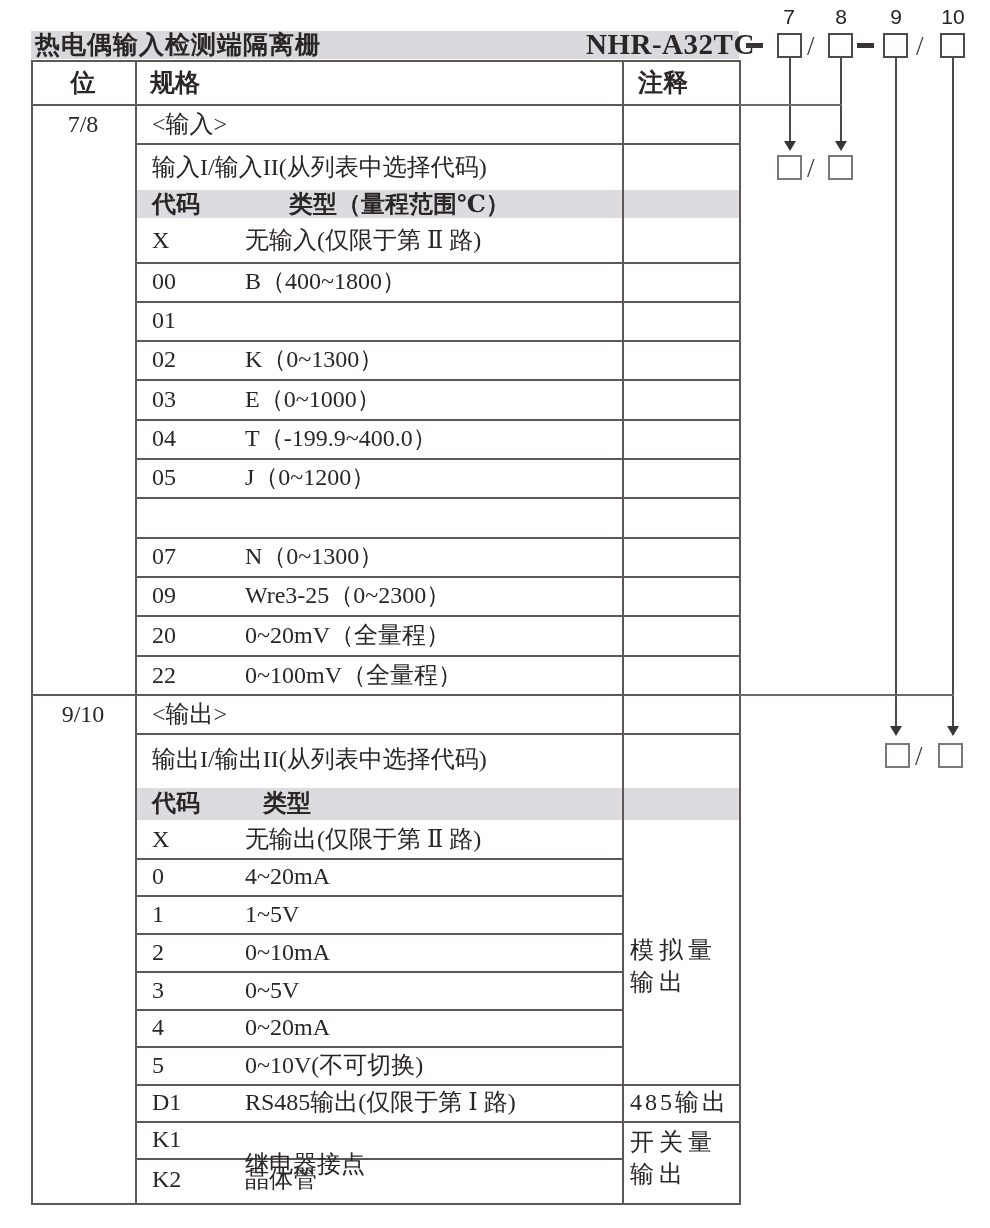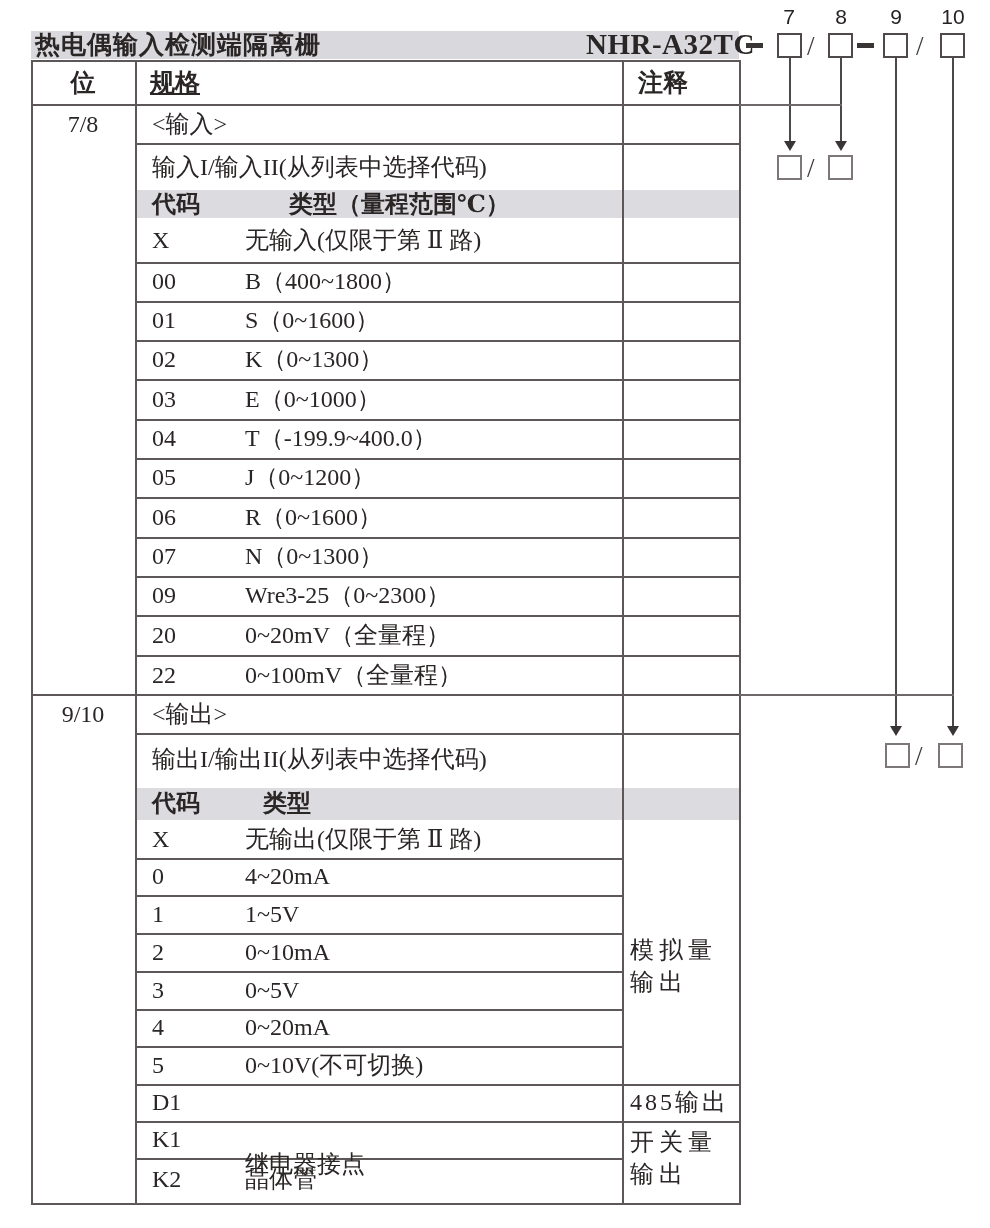"规格" div.colhdr { text-decoration: underline -> none }
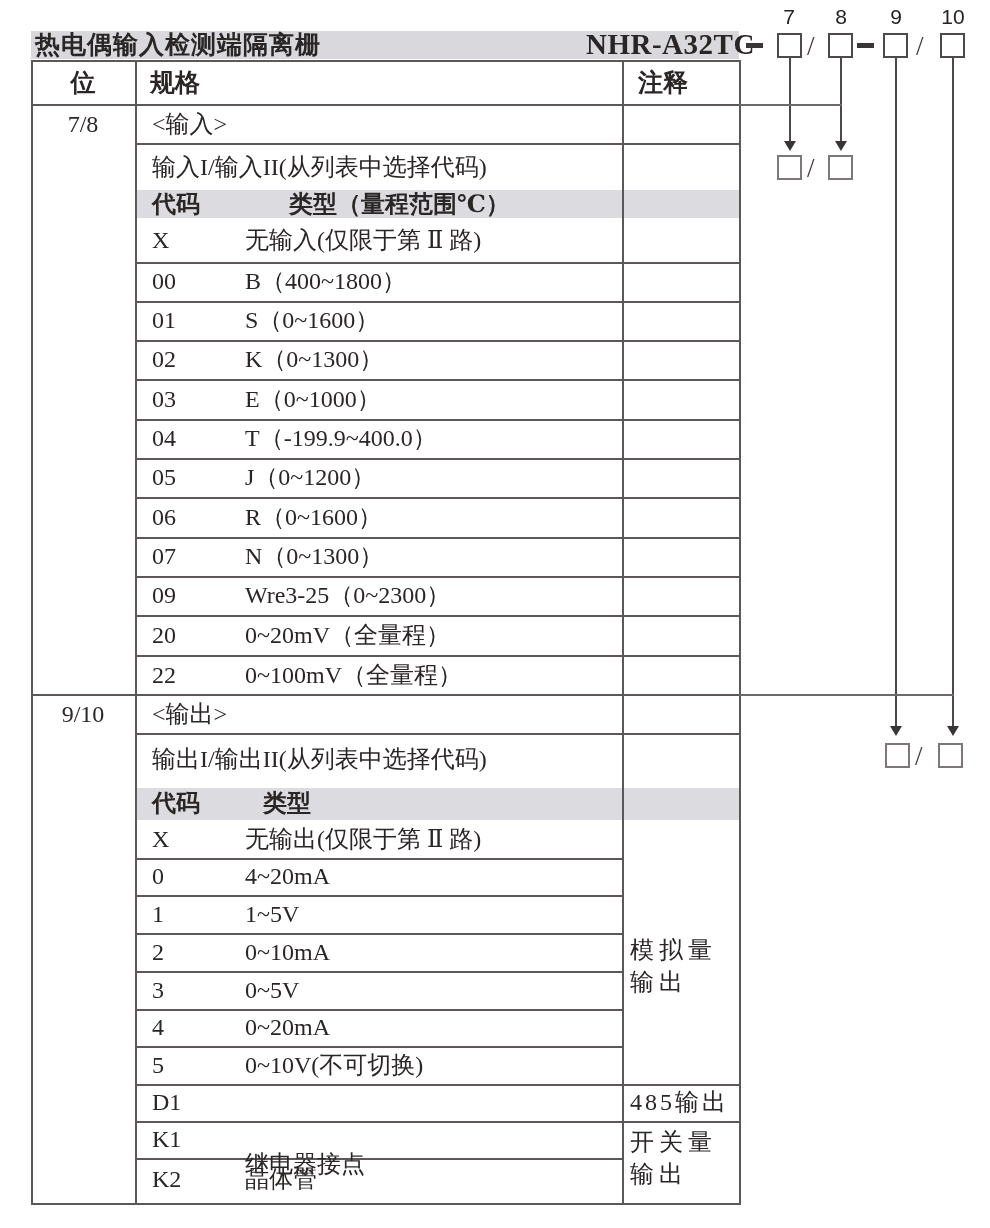"S（0~1600）" span.t { html: <span>S（0~1600）</span> -> none }
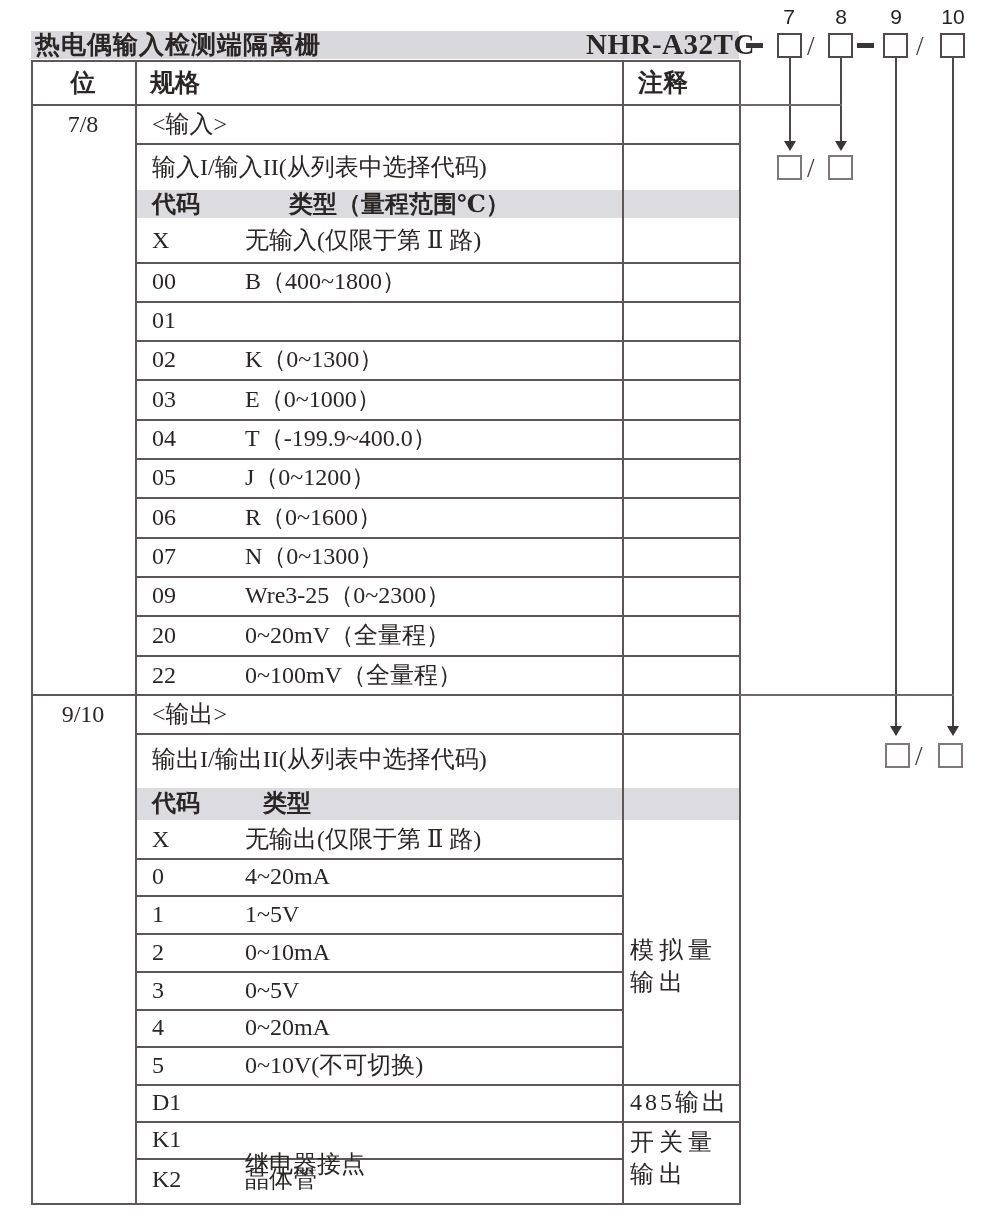"06" div.row { html: <div> <span>06</span> <span>R（0~1600）</span> </div> -> none }
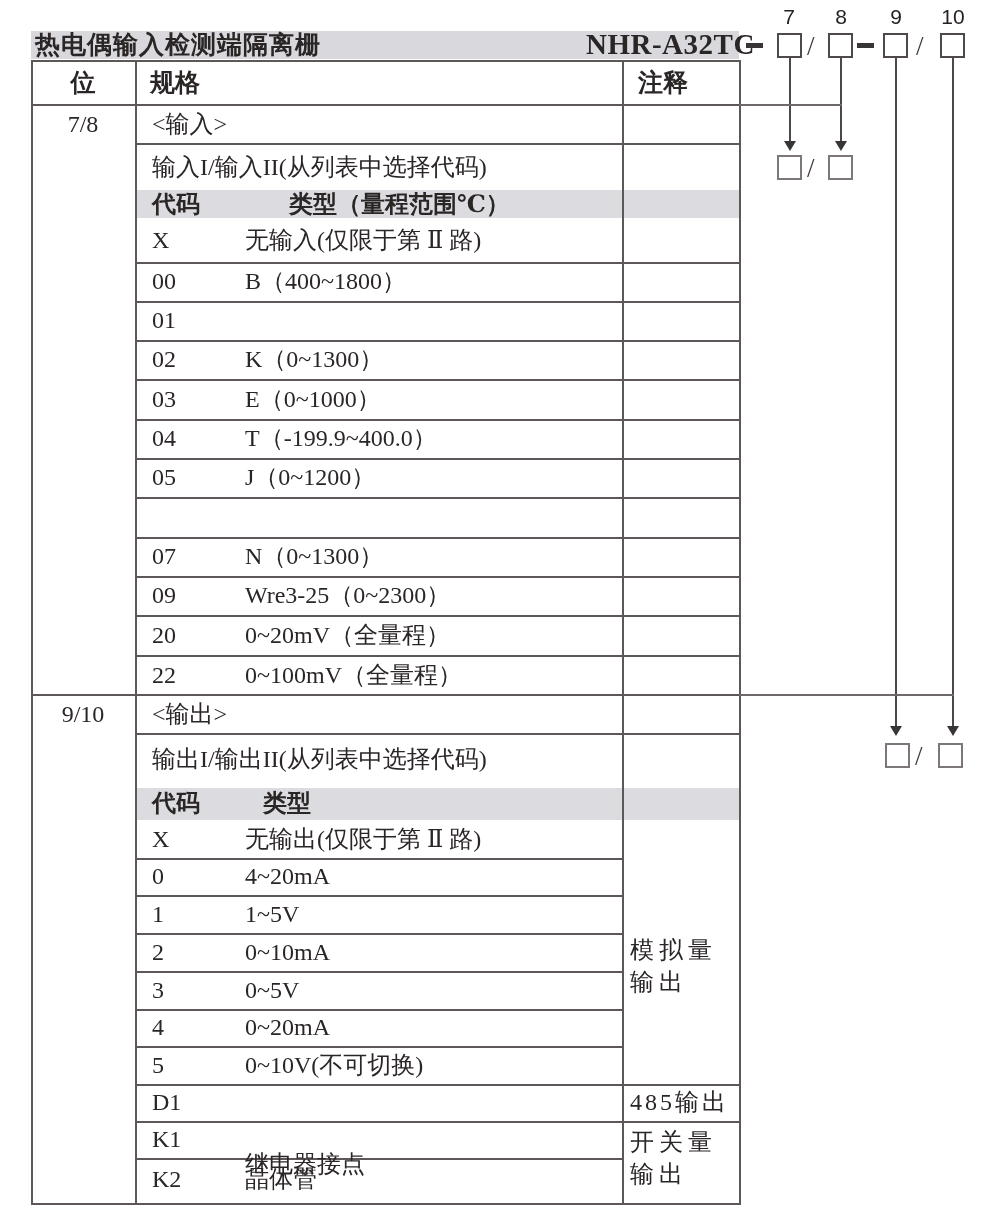"RS485输出(仅限于第 Ⅰ 路)" span.t { html: none -> <span>RS485输出(仅限于第 Ⅰ 路)</span> }
